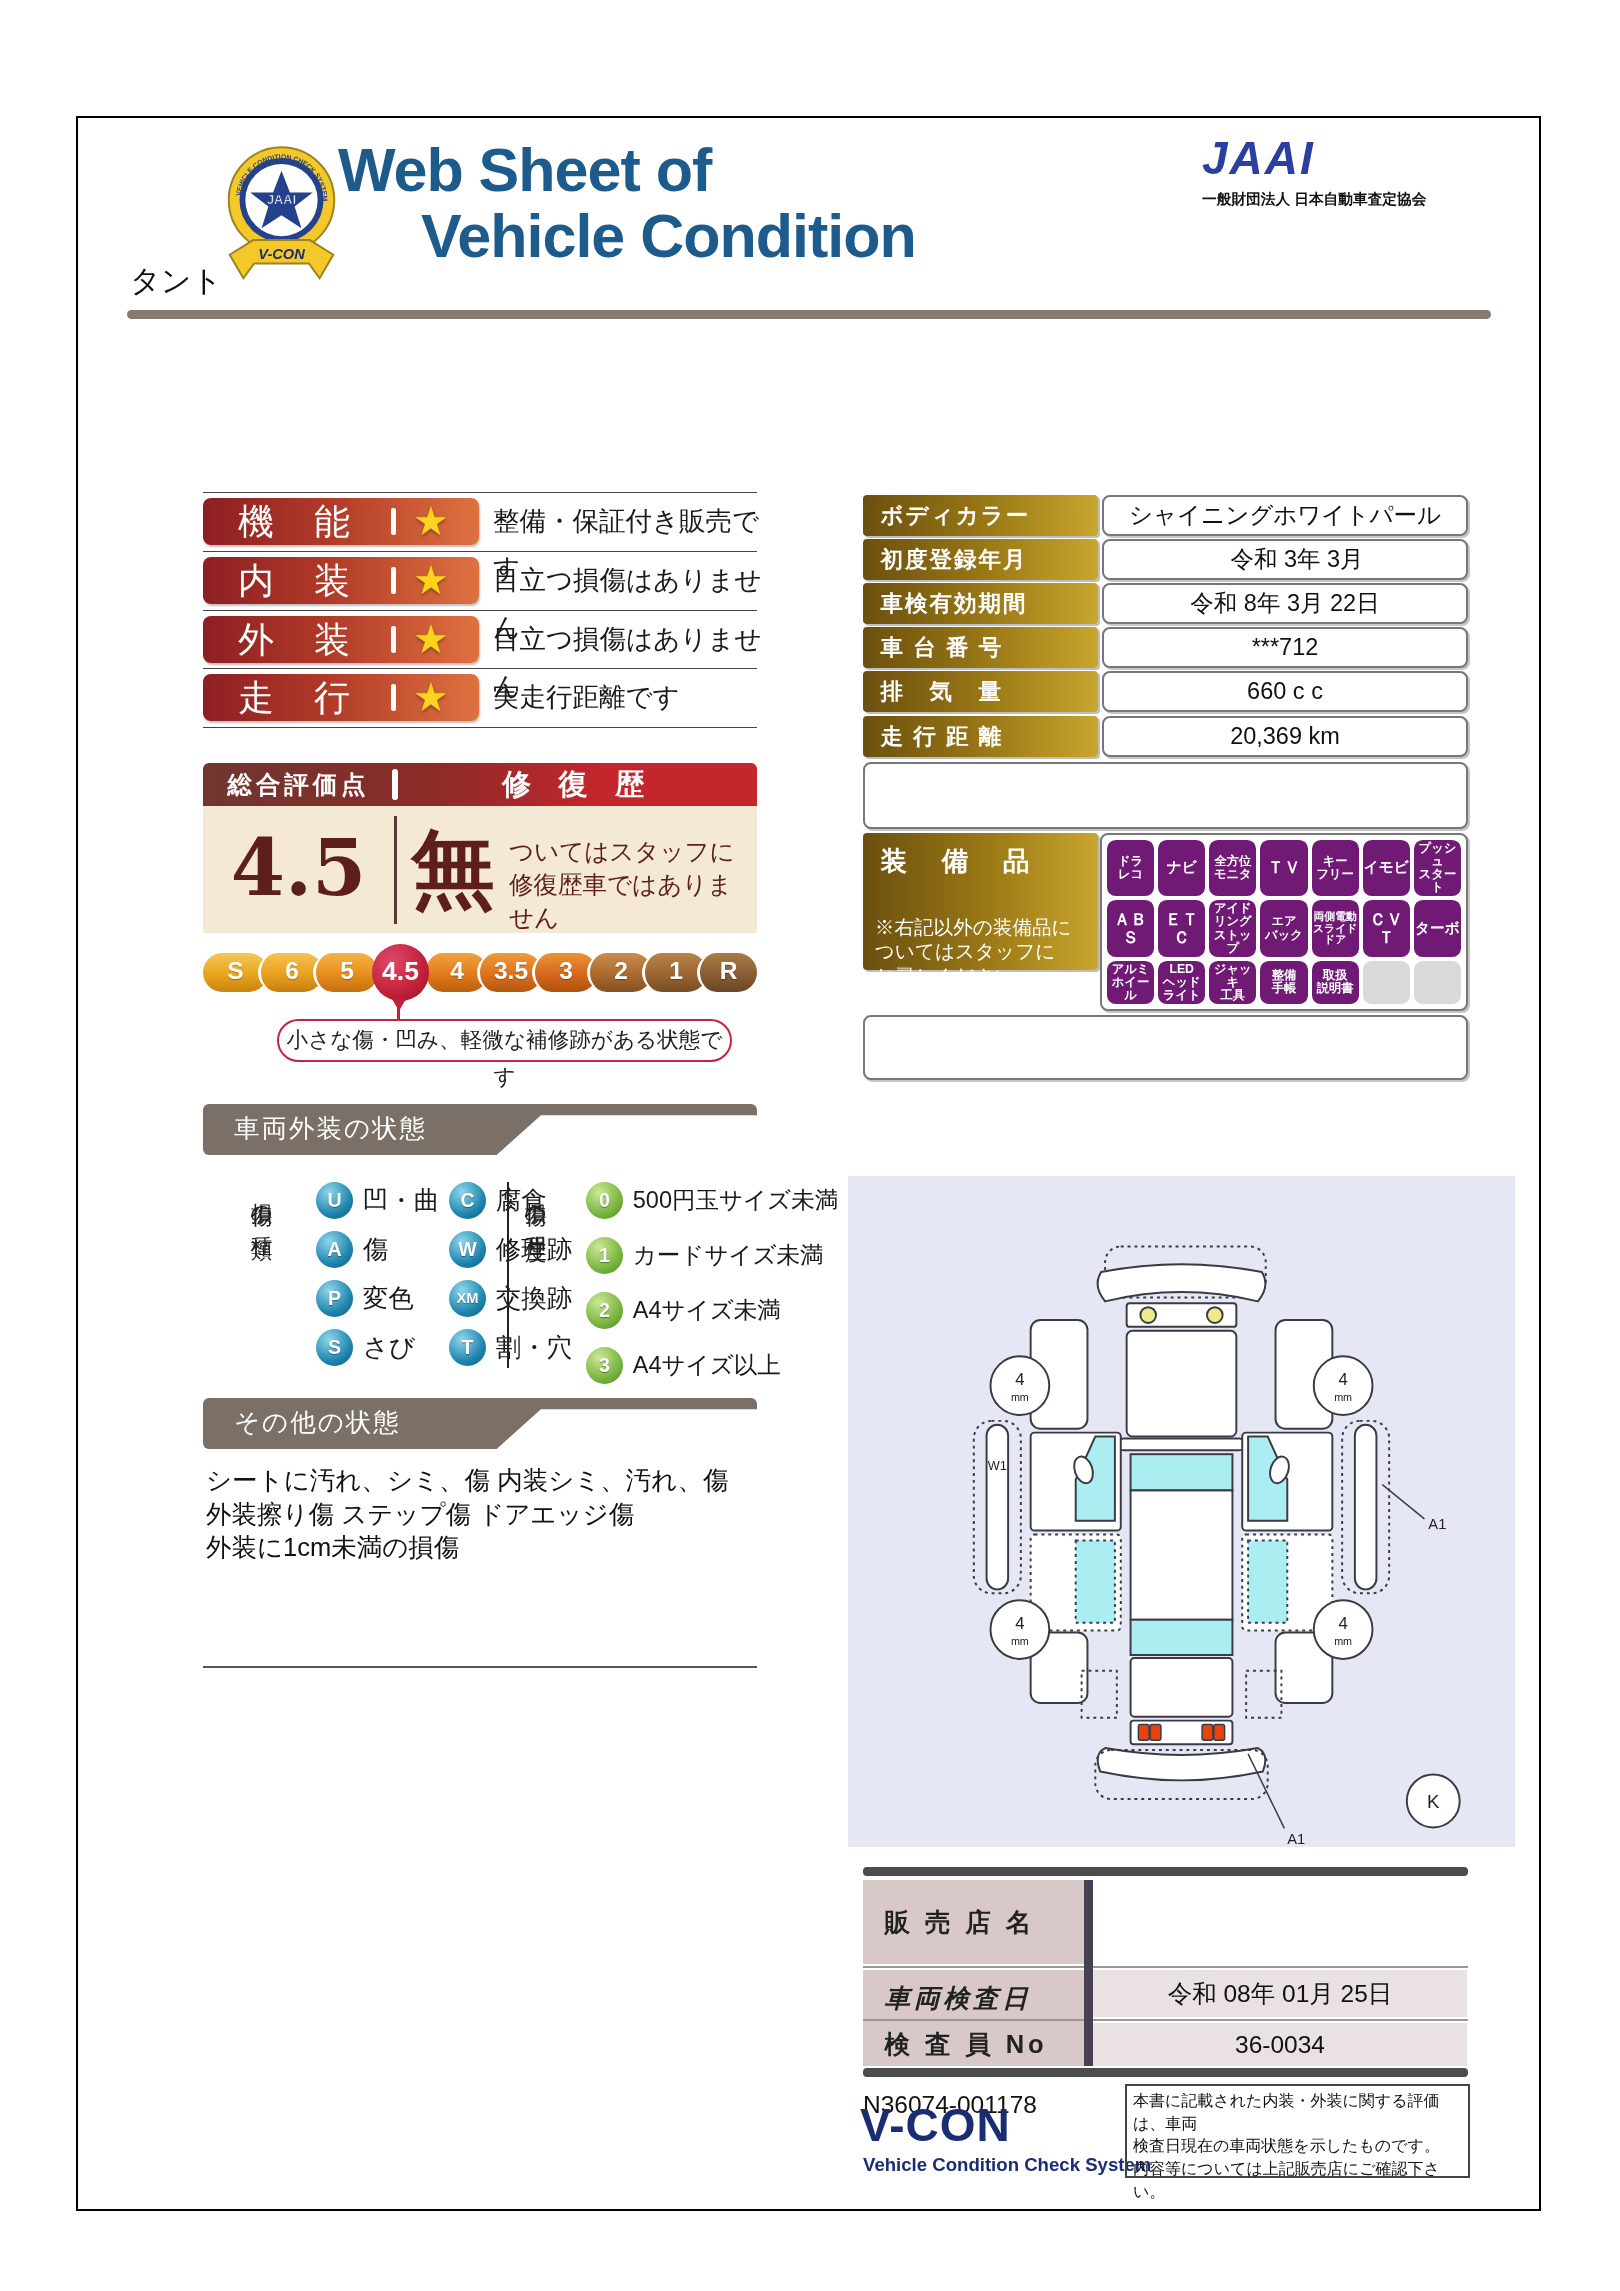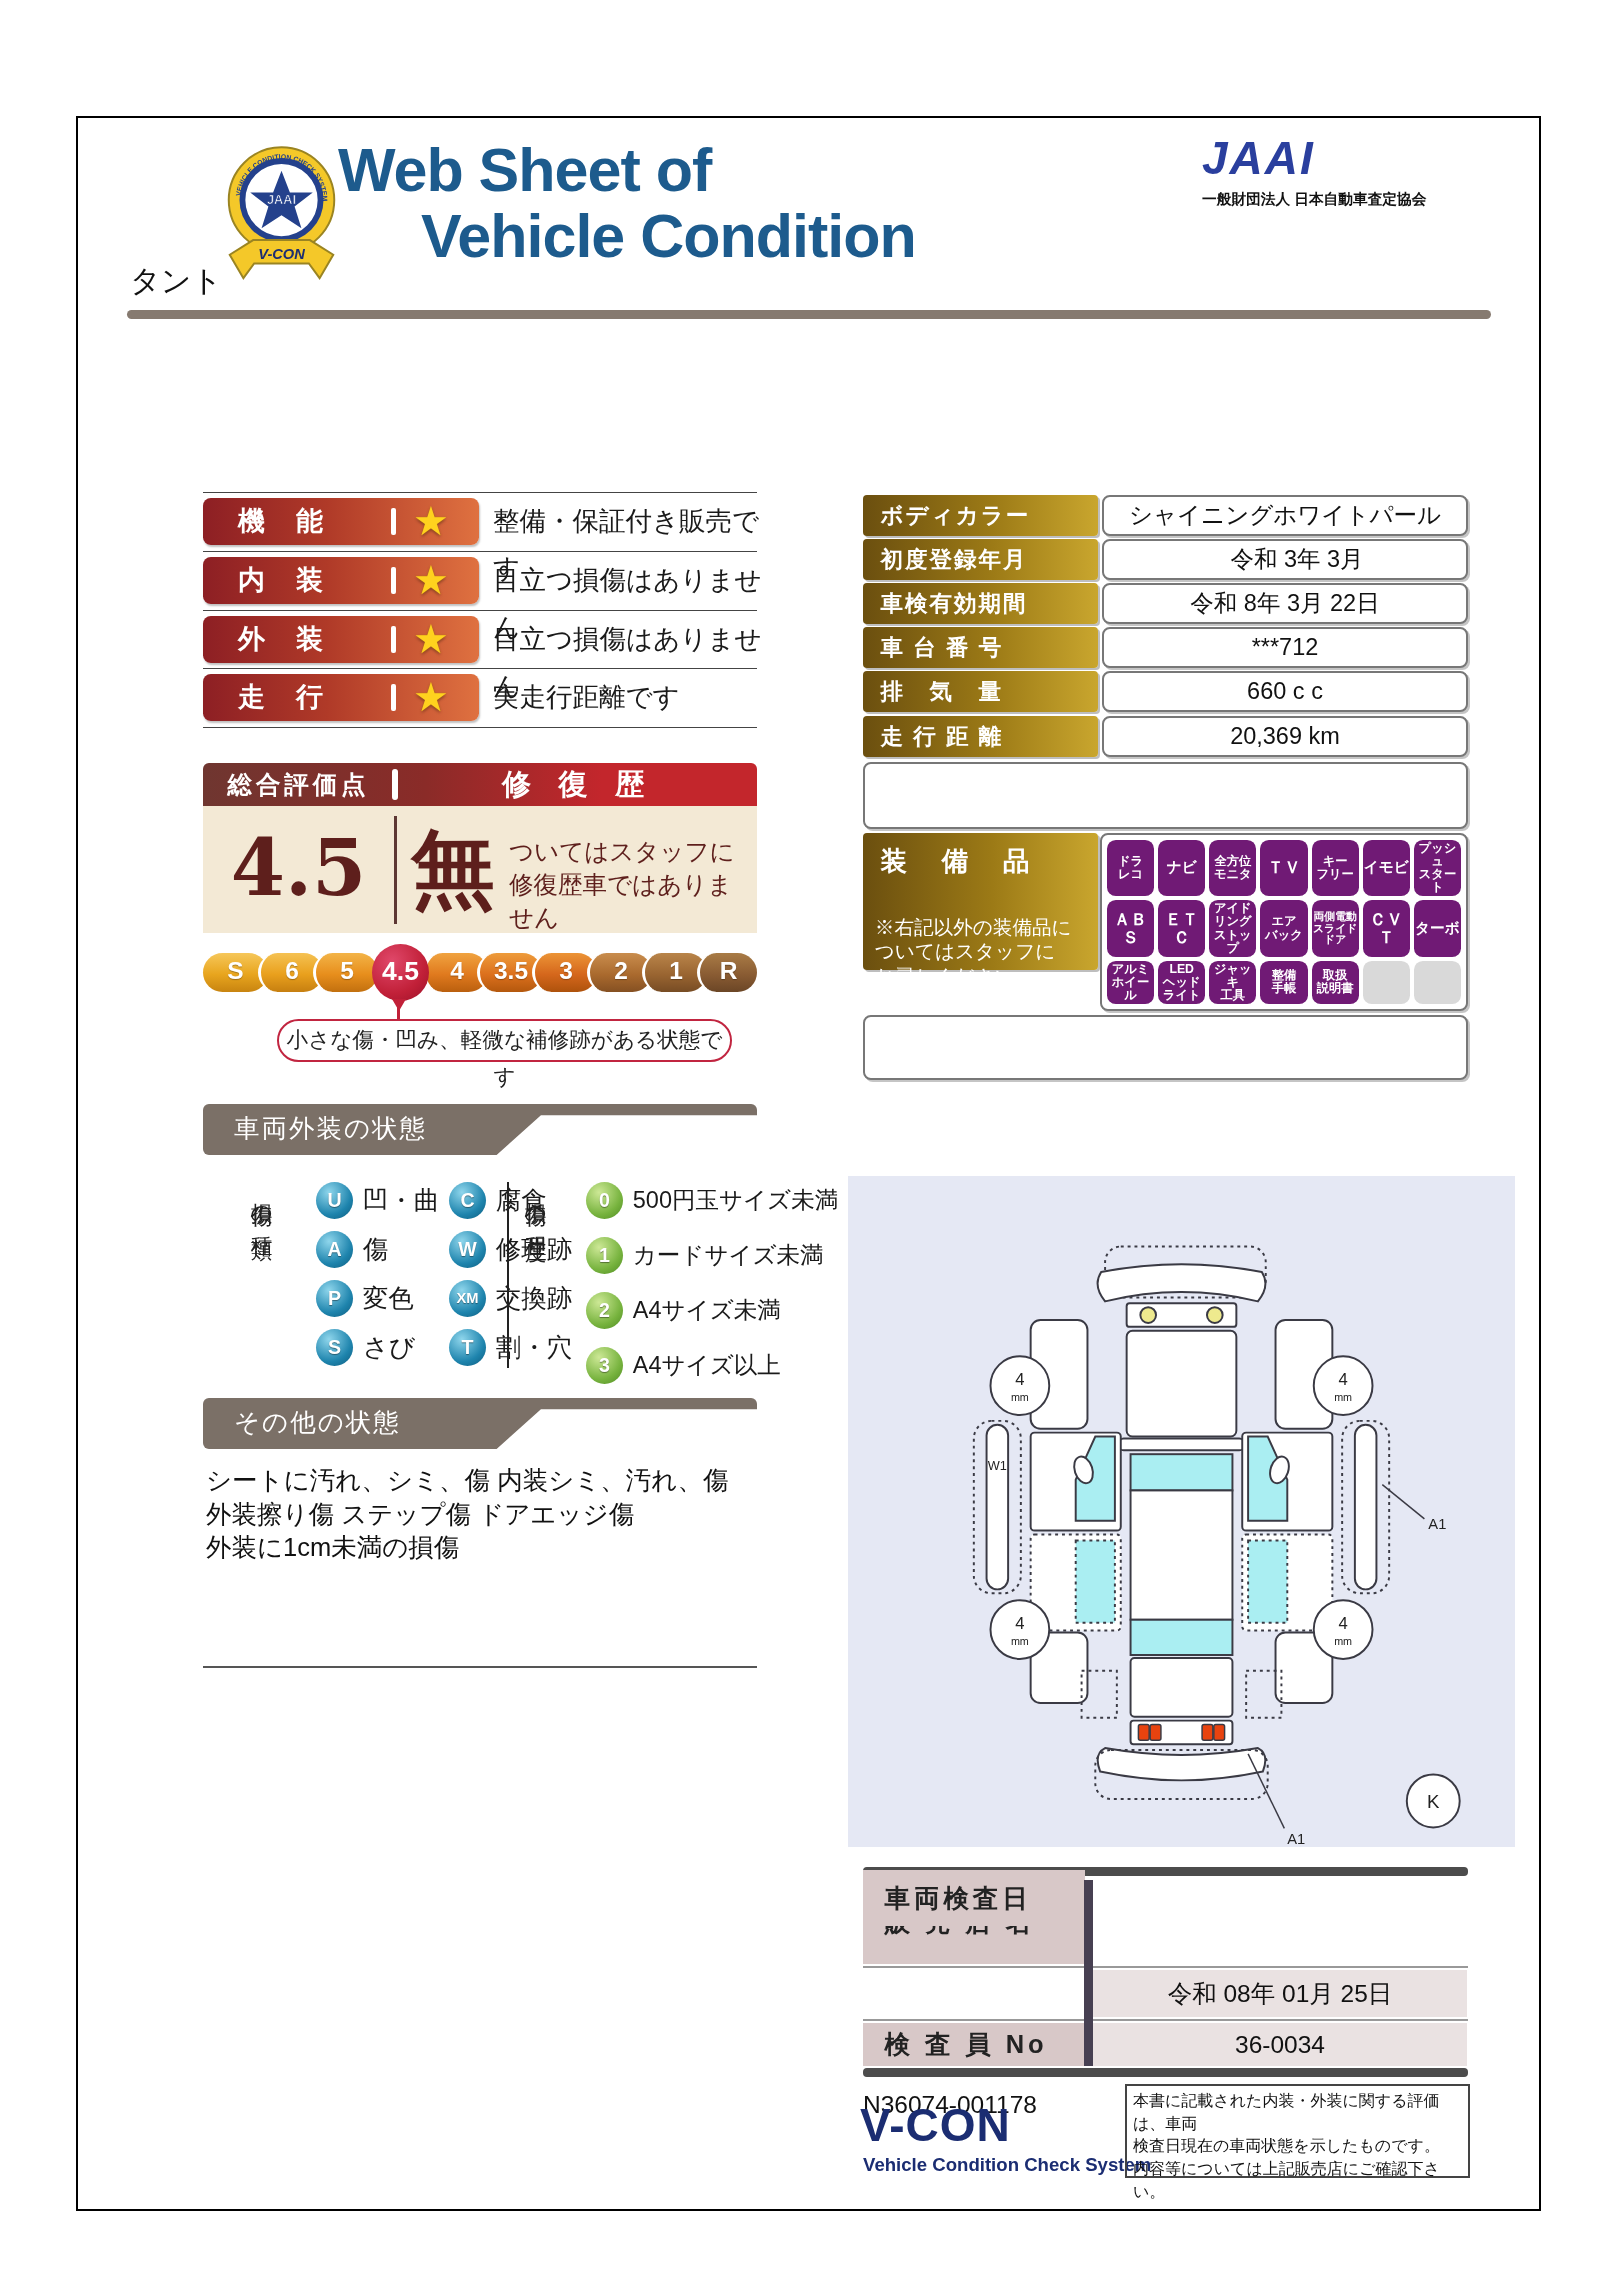"機 能" .rbar .lab { font-size: 27px -> 36px; font-weight: 700 -> 400 }
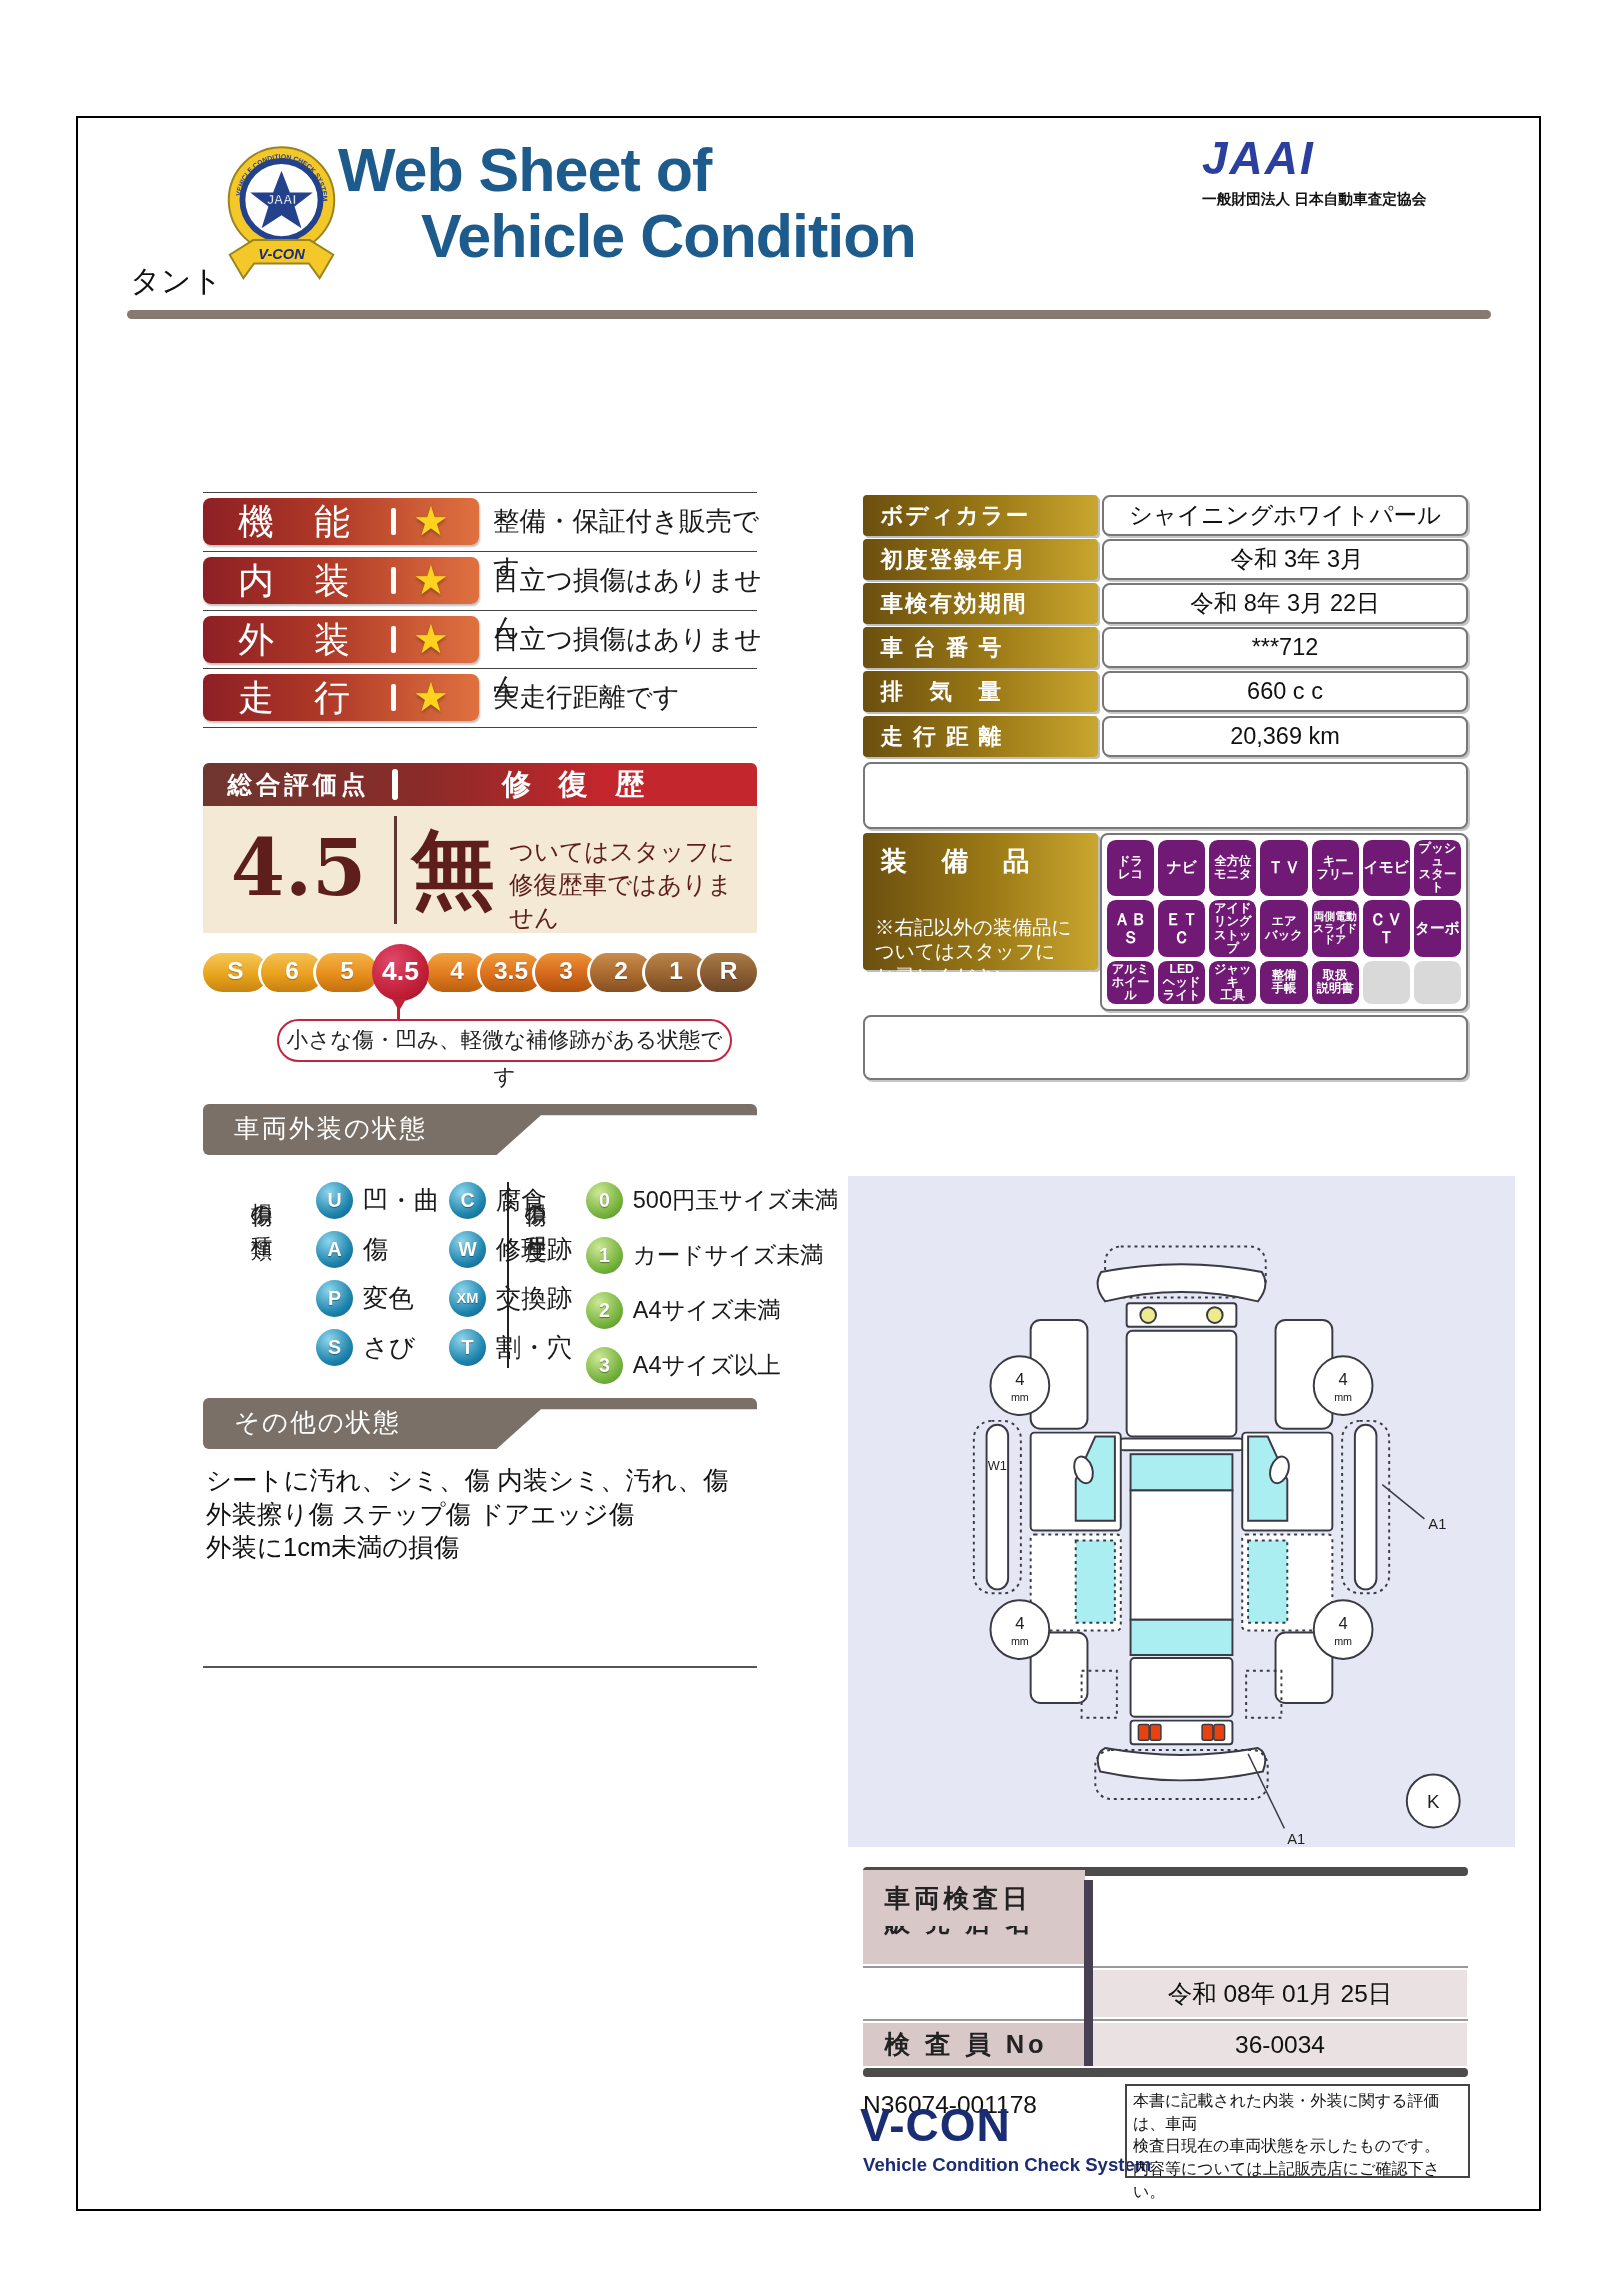"車両検査日" div.abs { font-style: none -> italic; top: 1870px -> 1970px }
